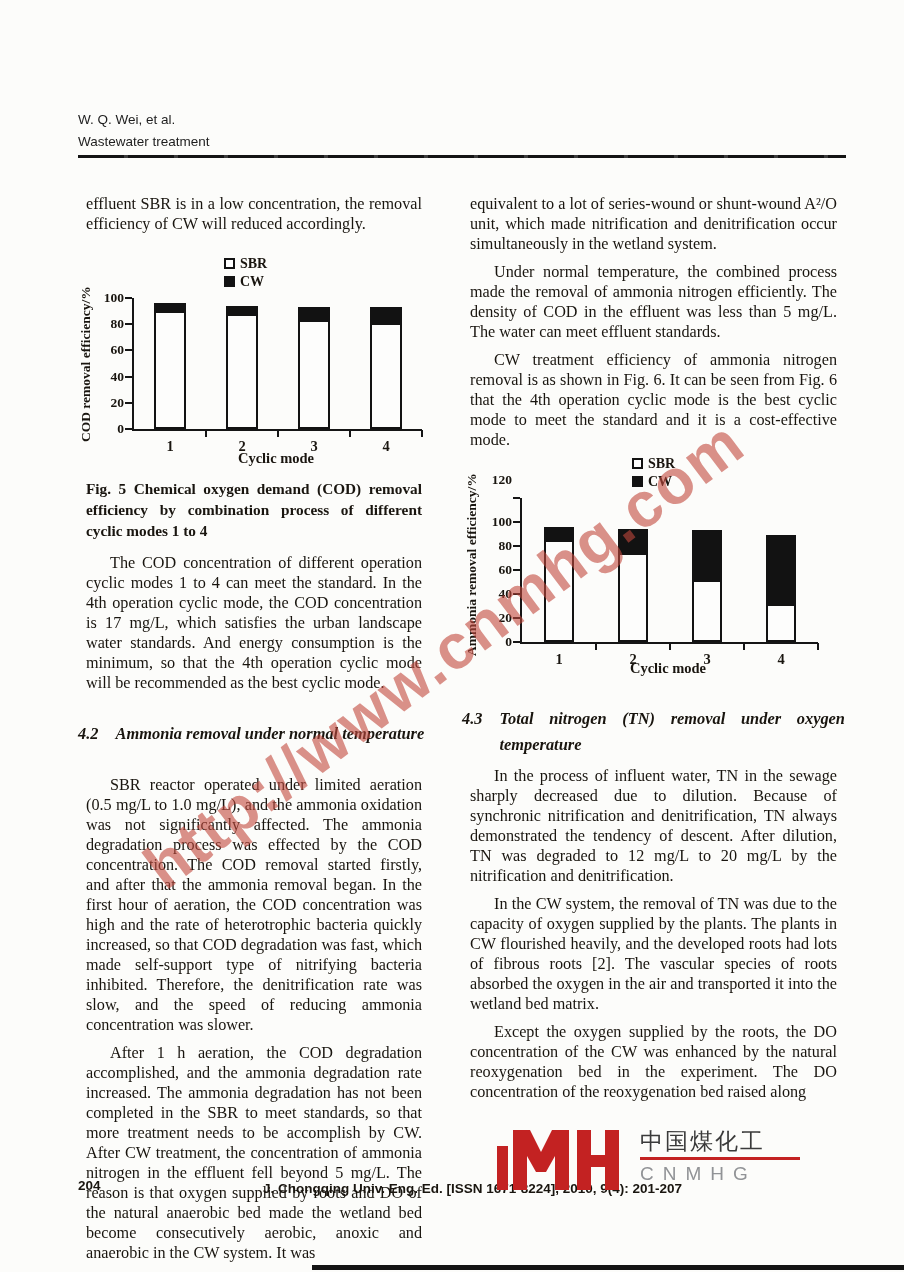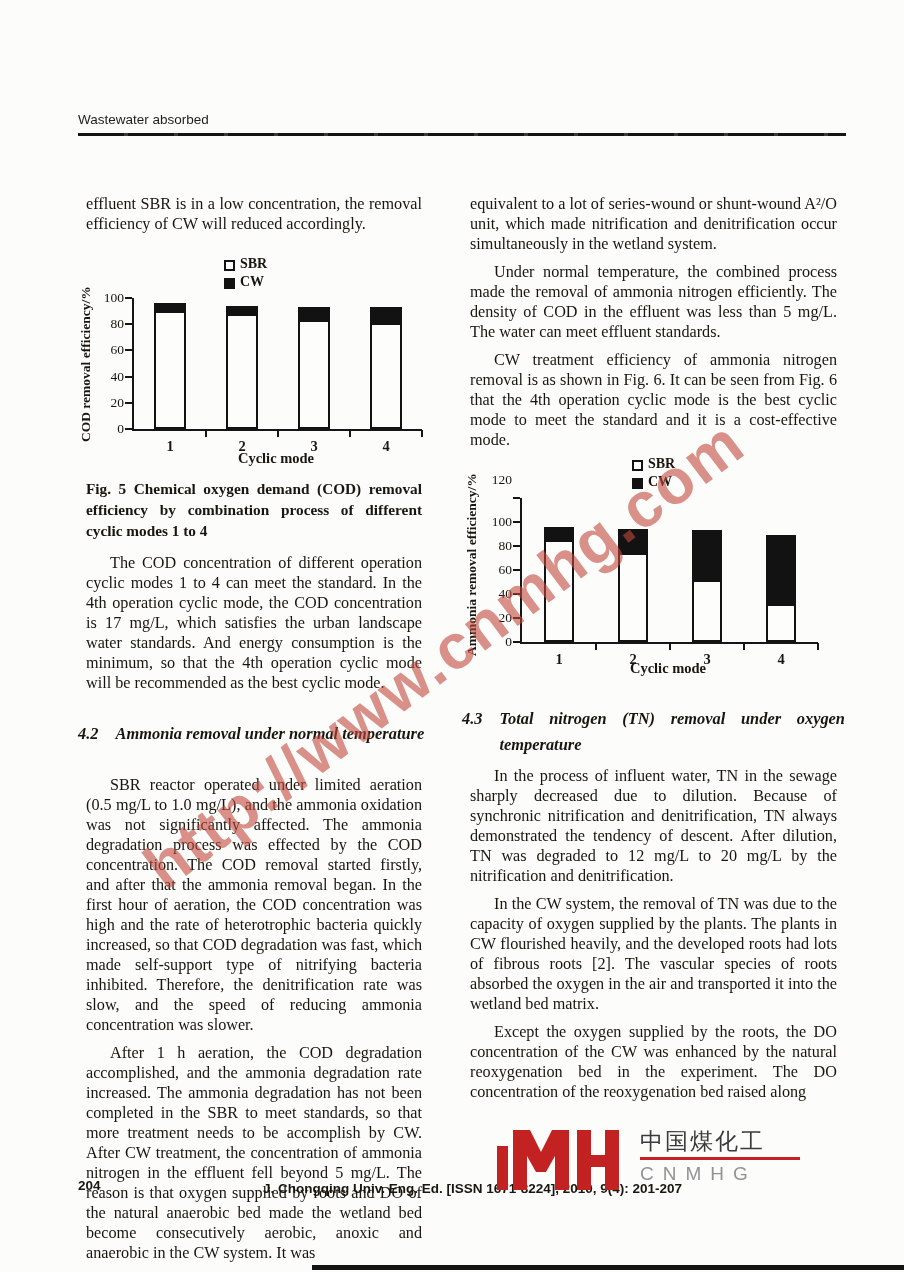"W. Q. Wei, et al." div.l1 { html: none -> <div>W. Q. Wei, et al.</div> }
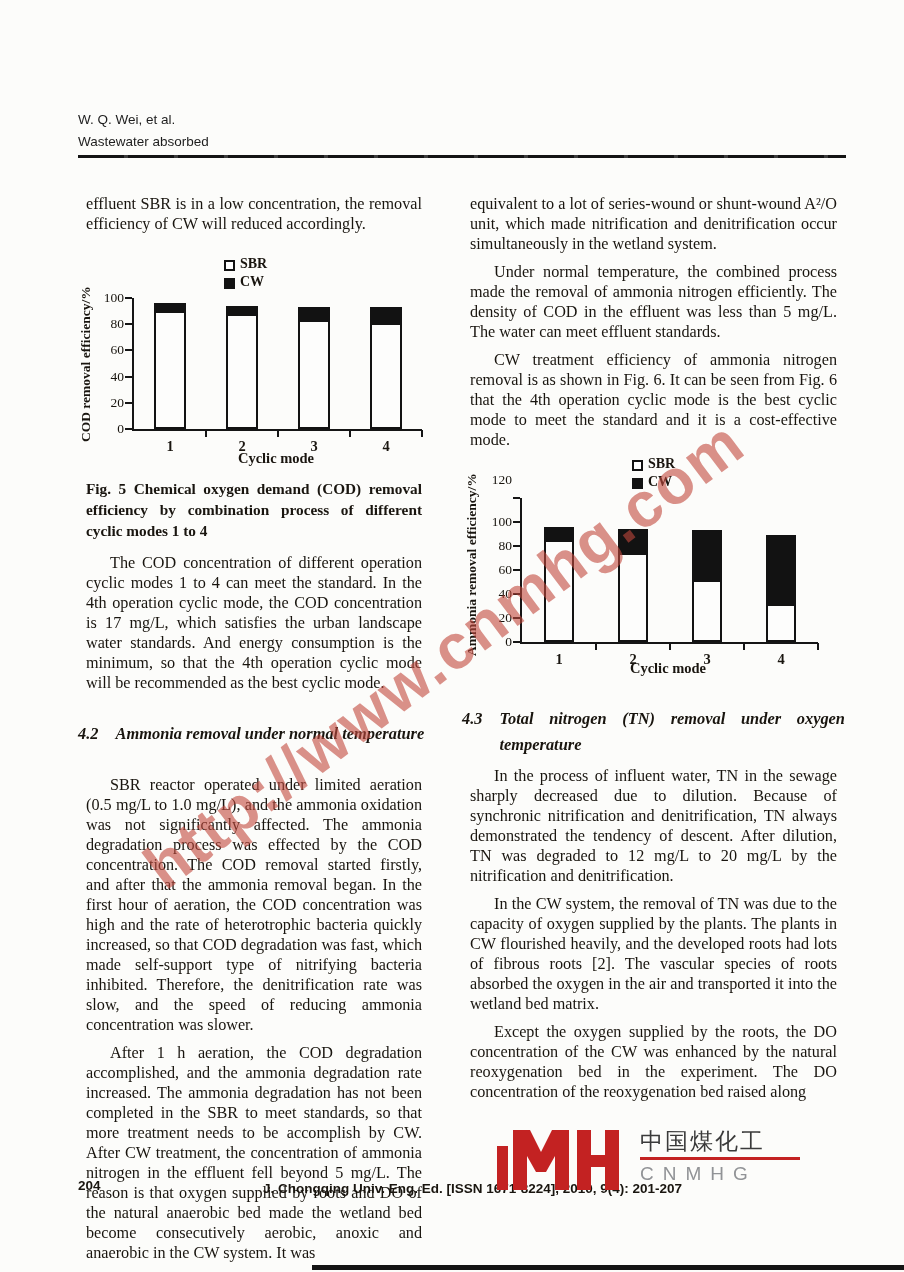"Wastewater absorbed" div.l2 { text: absorbed -> treatment }
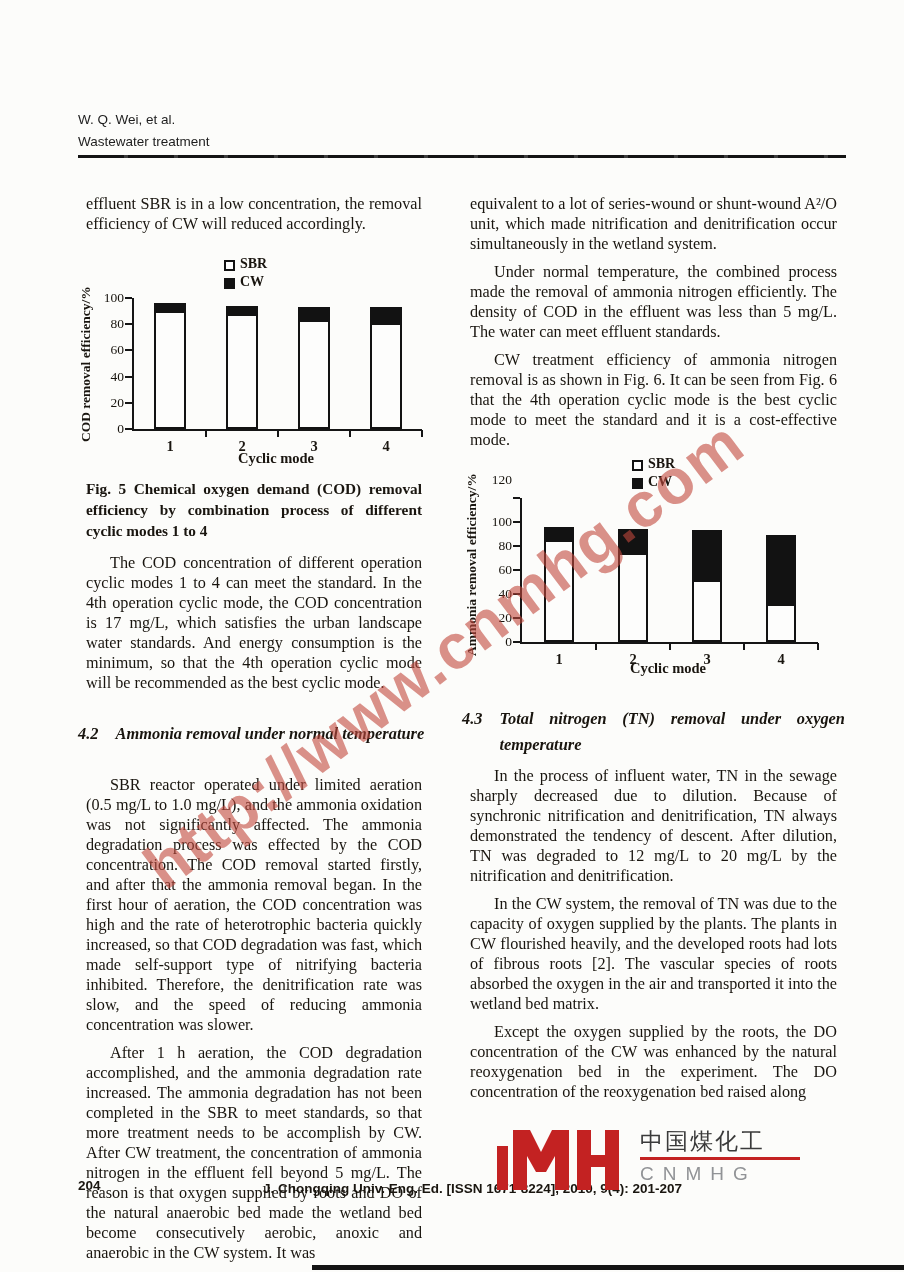"SBR" .legend .litem { align-items: flex-end -> center }
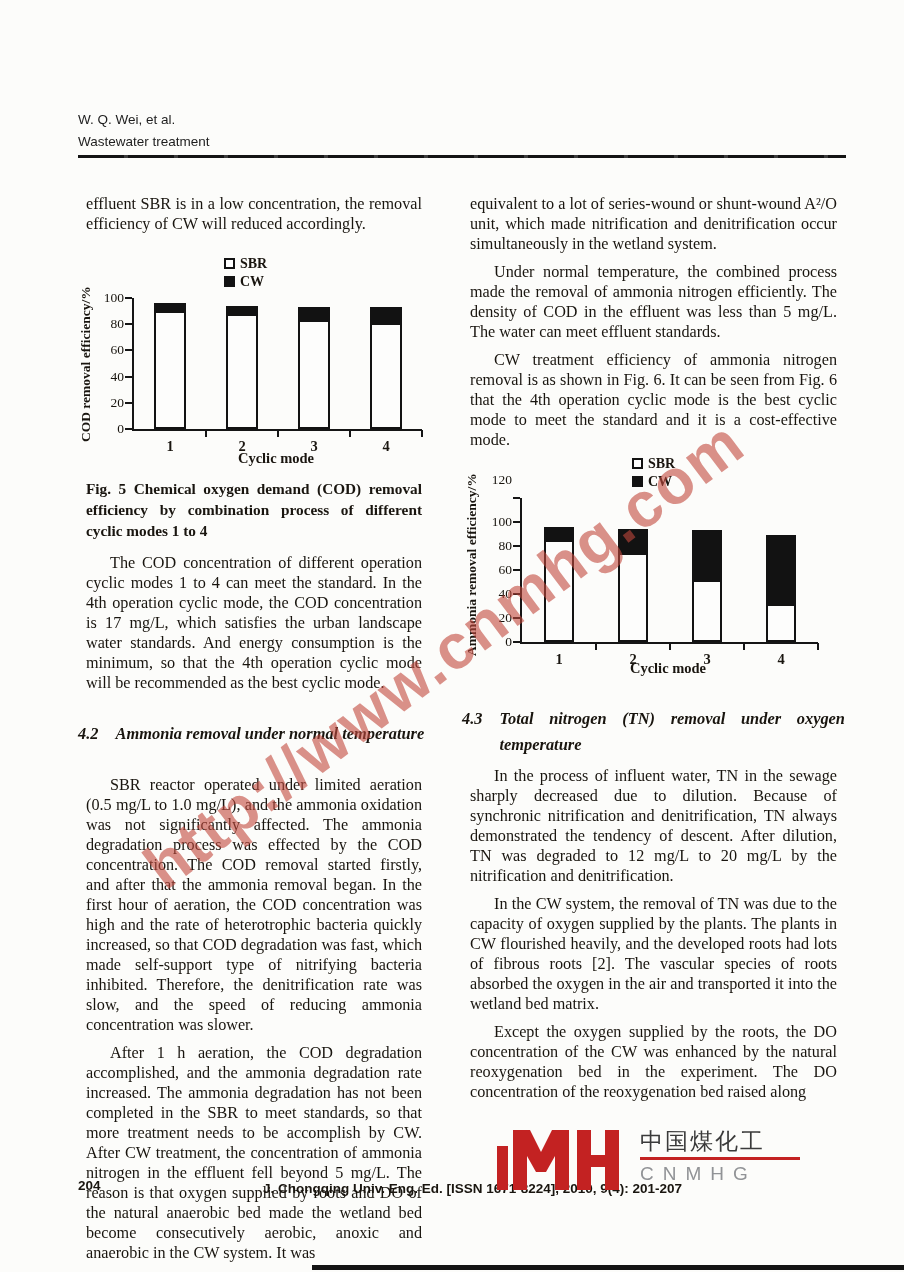"100" .ytl { font-weight: normal -> bold }
